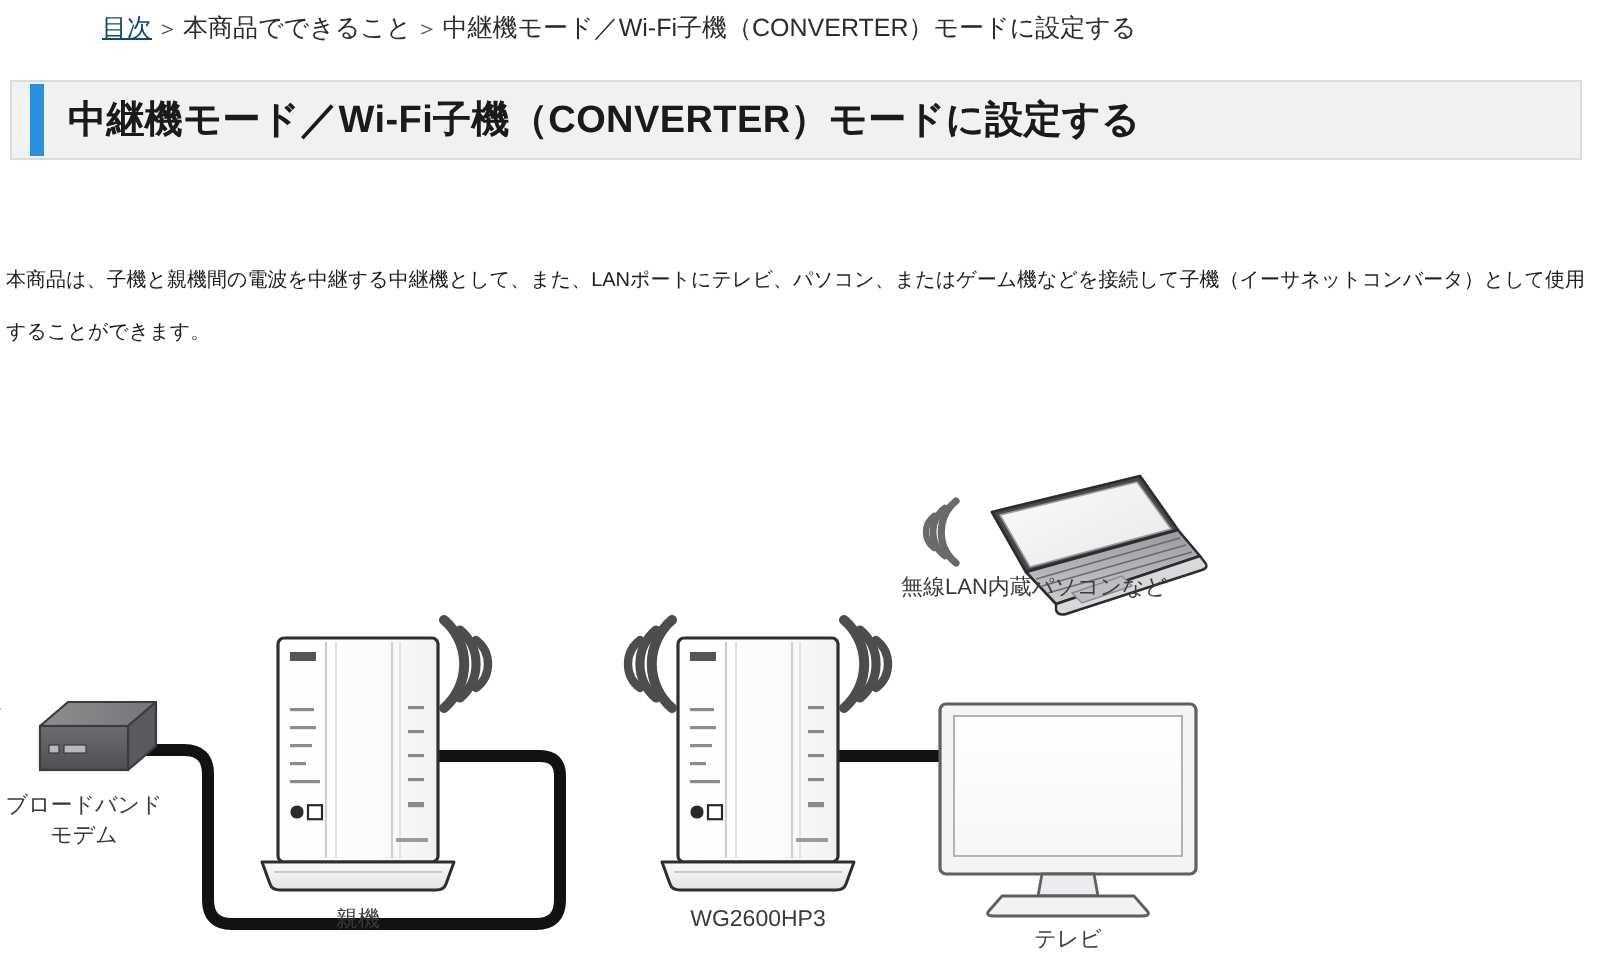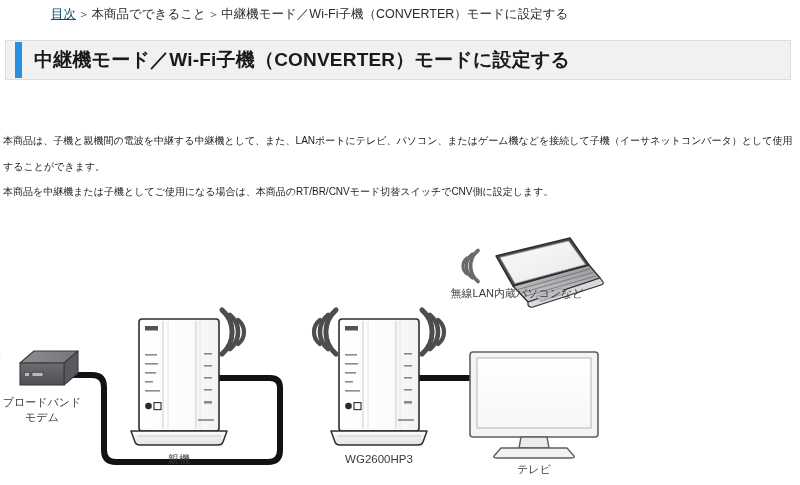"本商品を中継機または子機としてご使用になる場合は、本商品のRT/BR/CNVモー" p { html: <p>本商品を中継機または子機としてご使用になる場合は、本商品のRT/BR/CNVモード切替スイッチでCNV側に設定します。</p> -> none }
